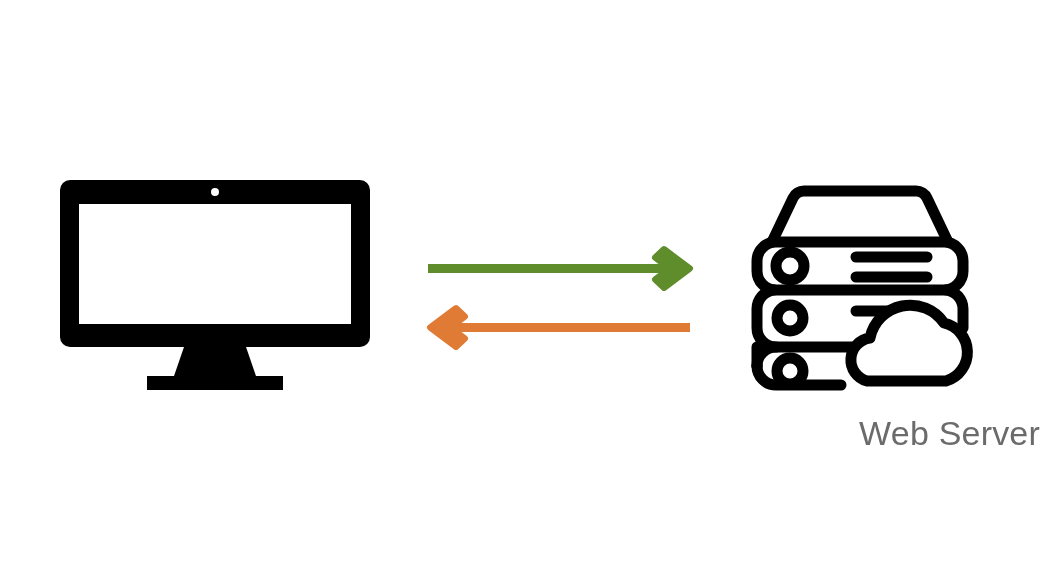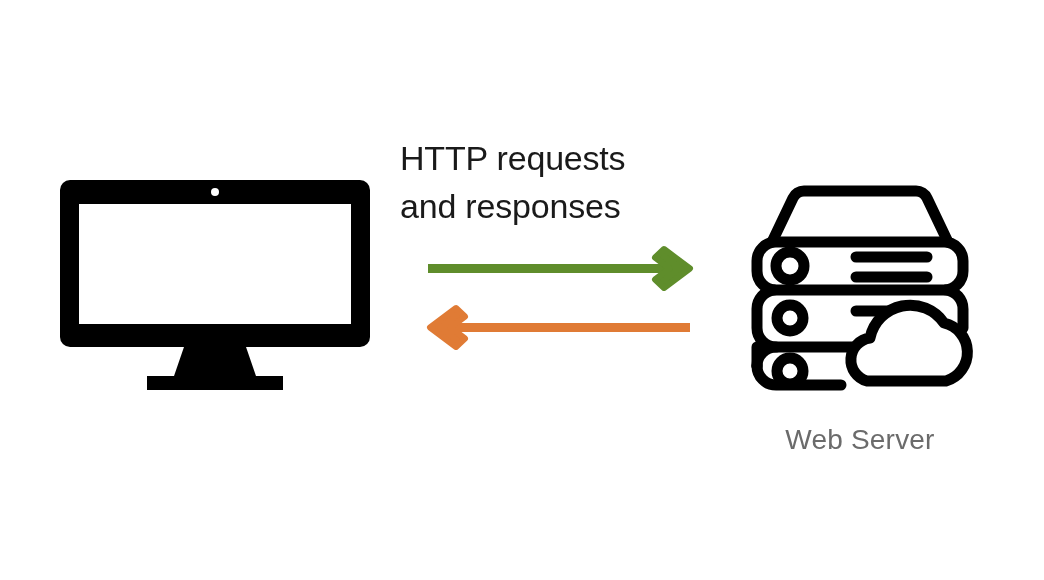"HTTP requests" div { html: <div> <span>HTTP requests</span> <span>and responses</span> </div> -> none }
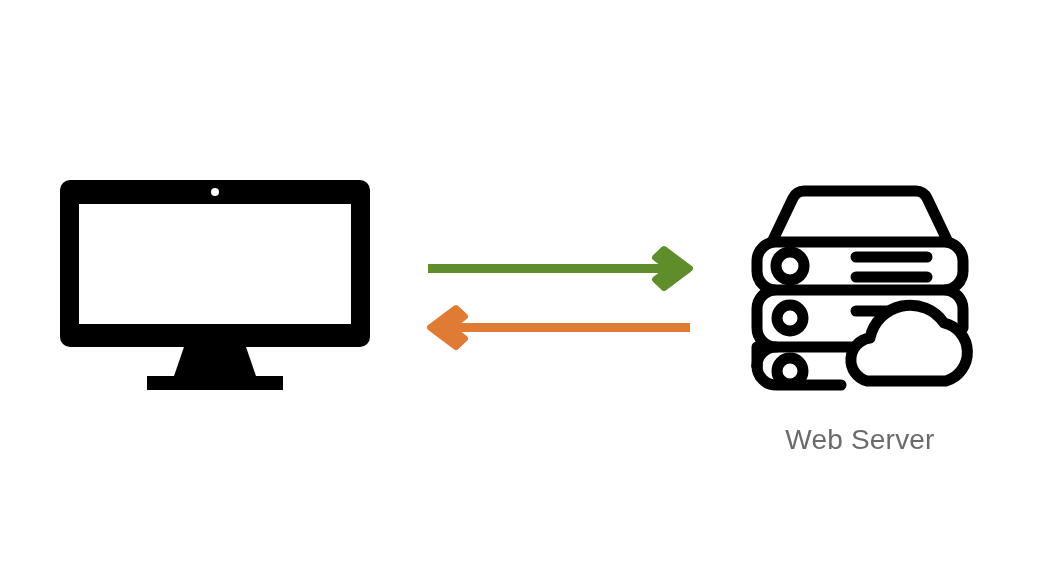"Web Server" #server-label { font-size: 28px -> 34px; text-align: center -> right; top: 426px -> 416px }
